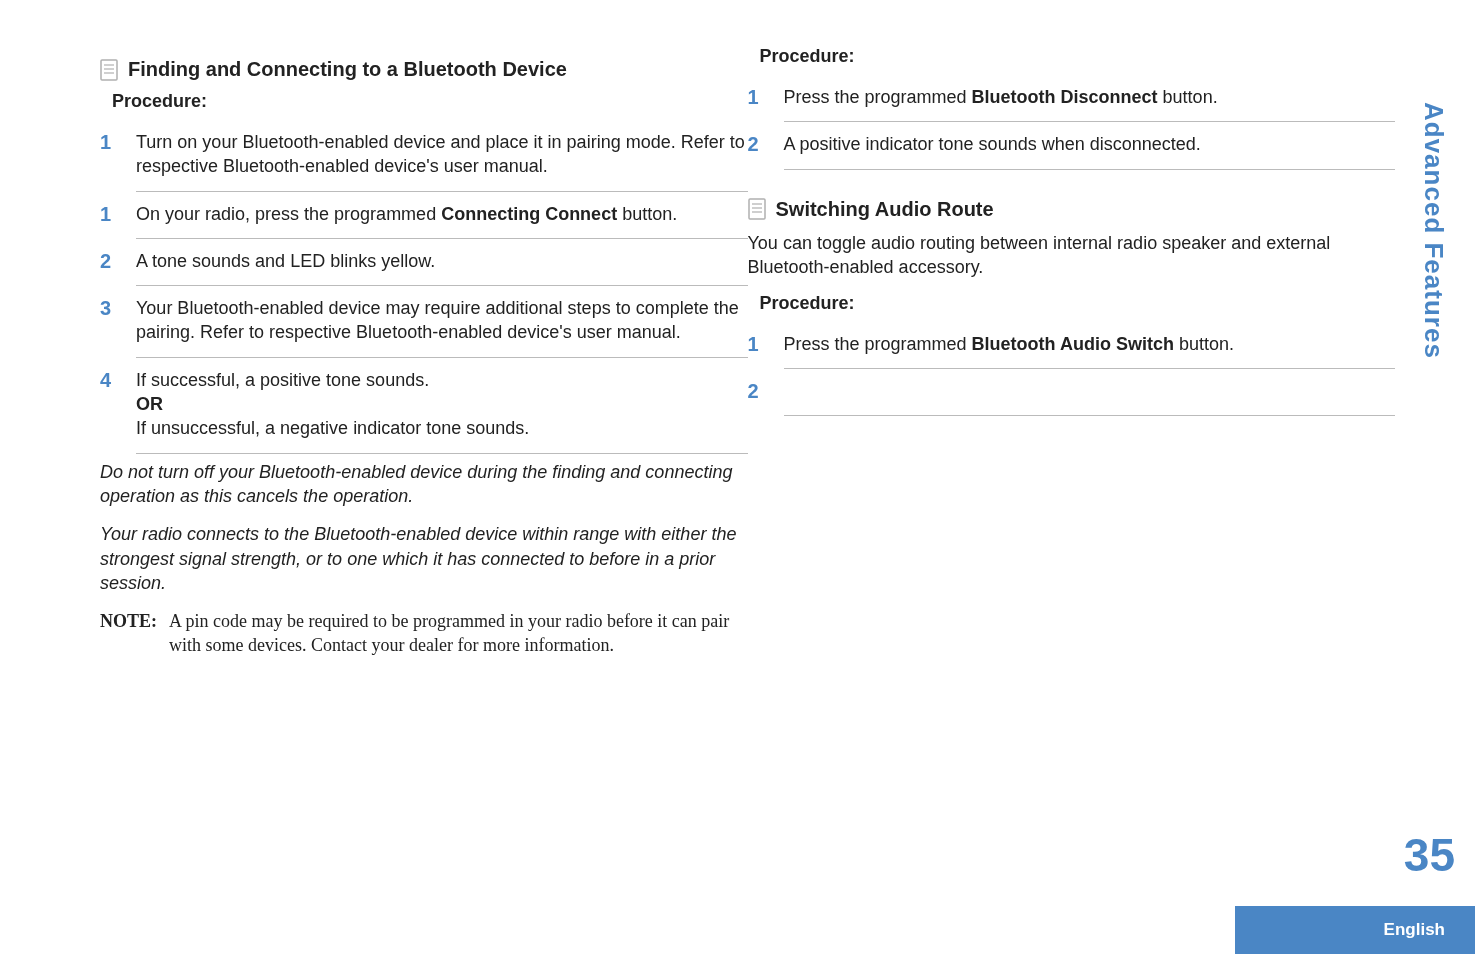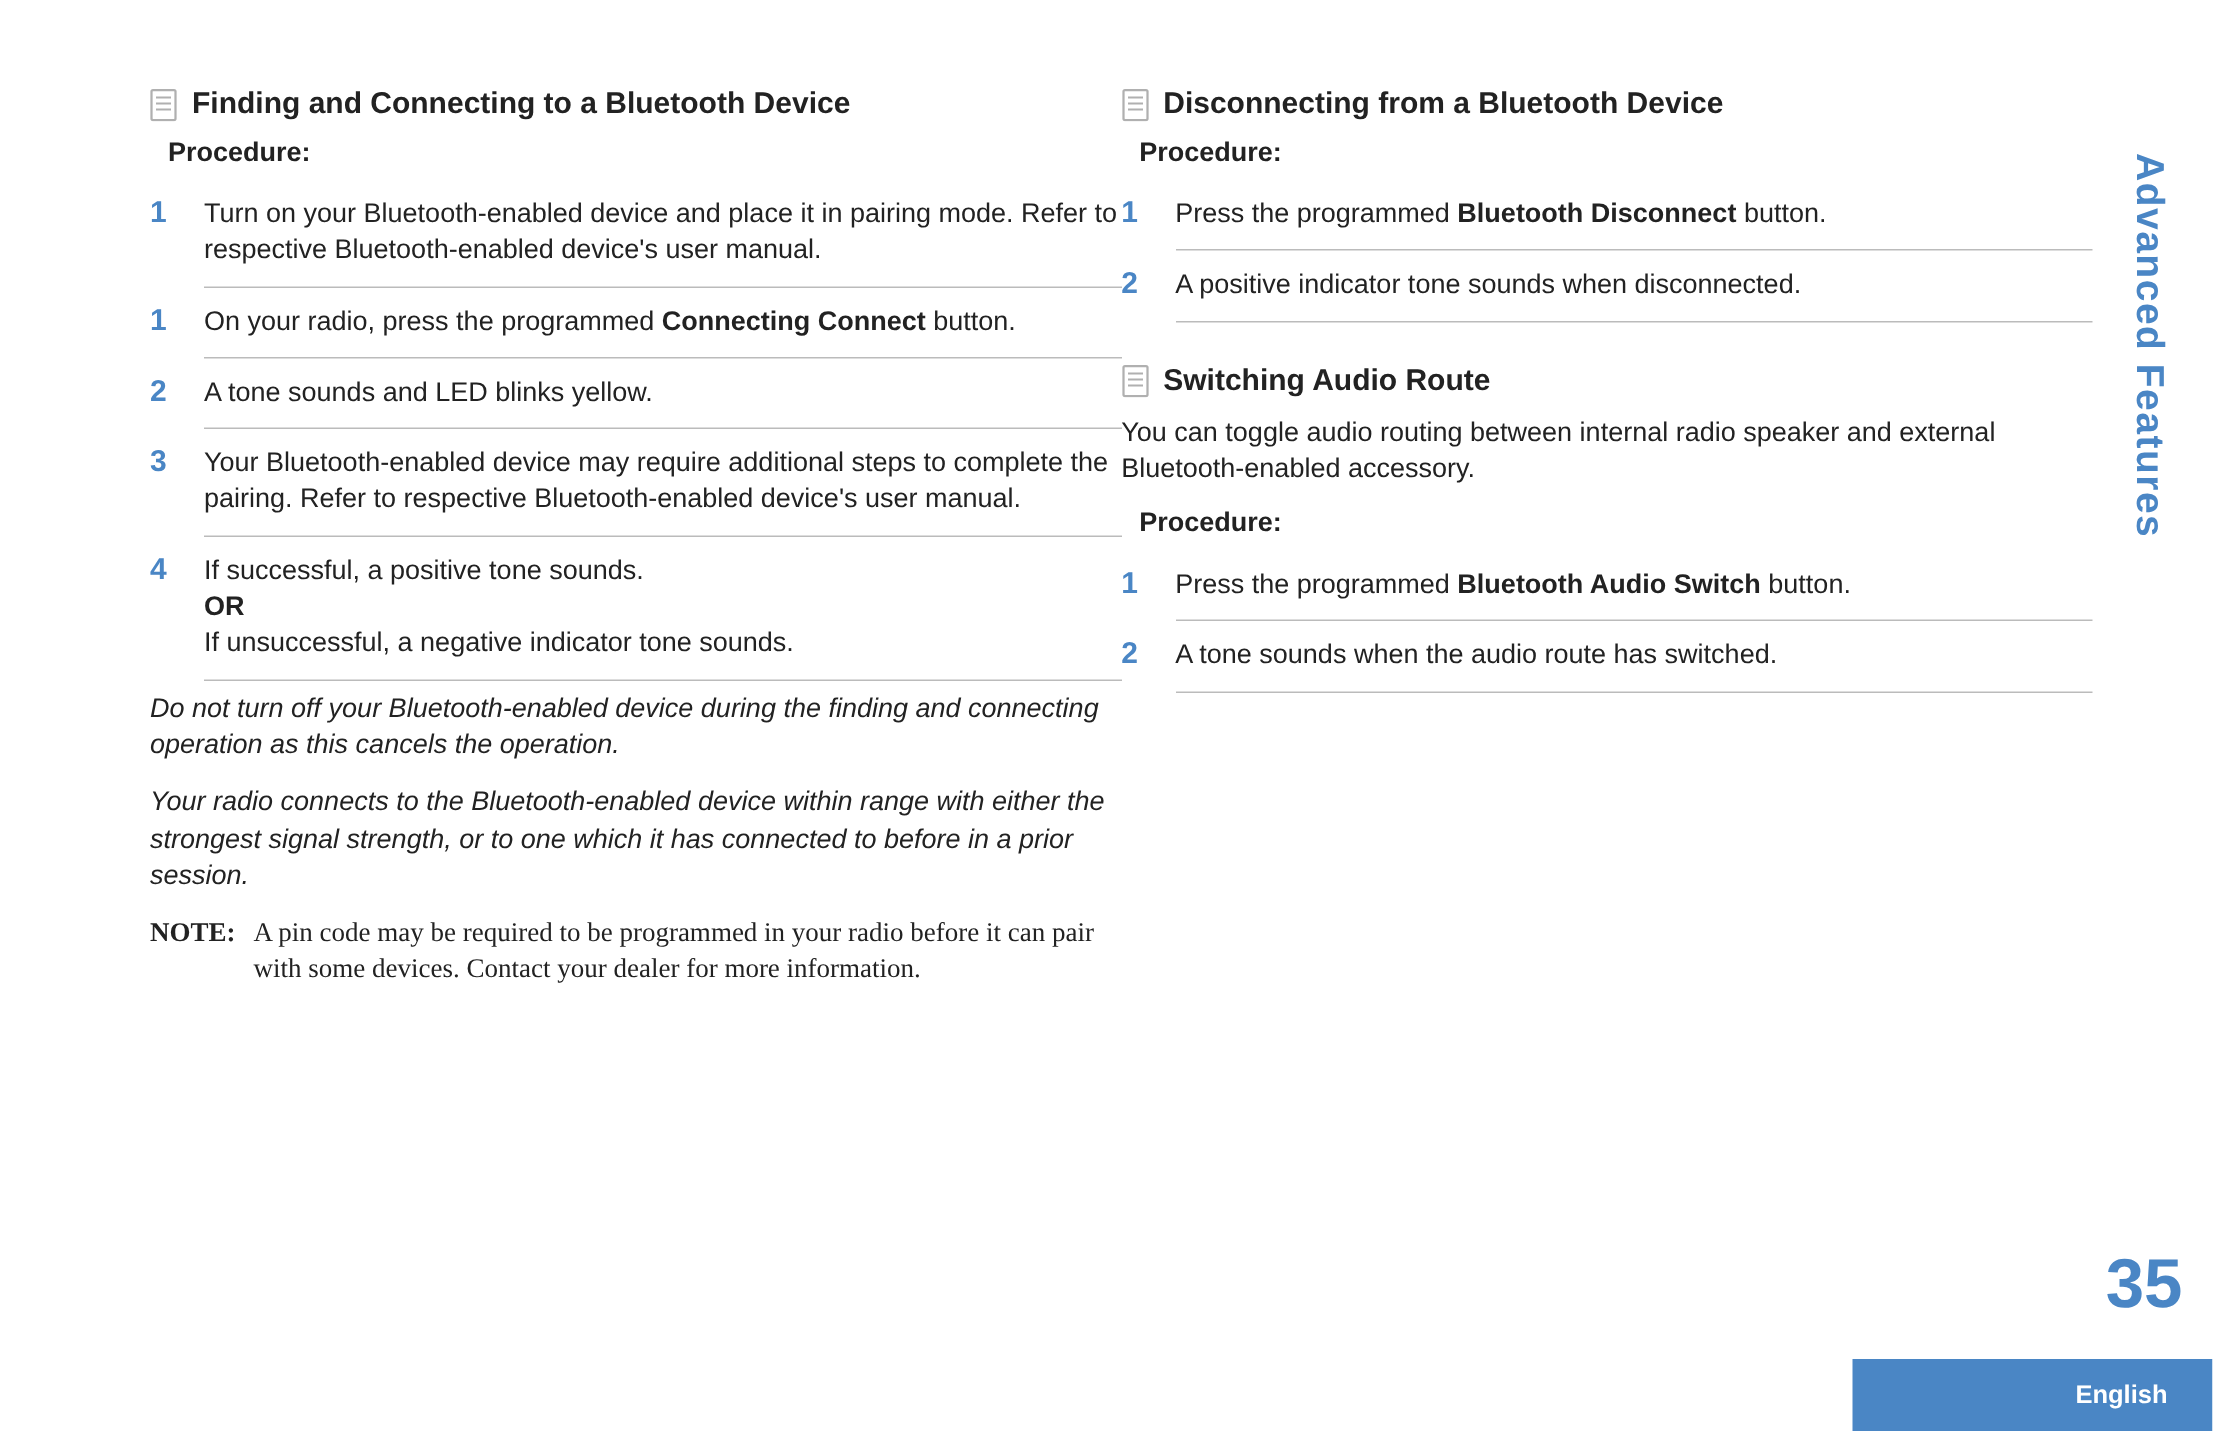"Disconnecting from a Bluetooth Device" div.section-heading { html: <div> <span> <svg> <rect></rect> <line></line> <line></line> <line></line> </svg> </span> <span>Disconnecting from a Bluetooth Device</span> </div> -> none }
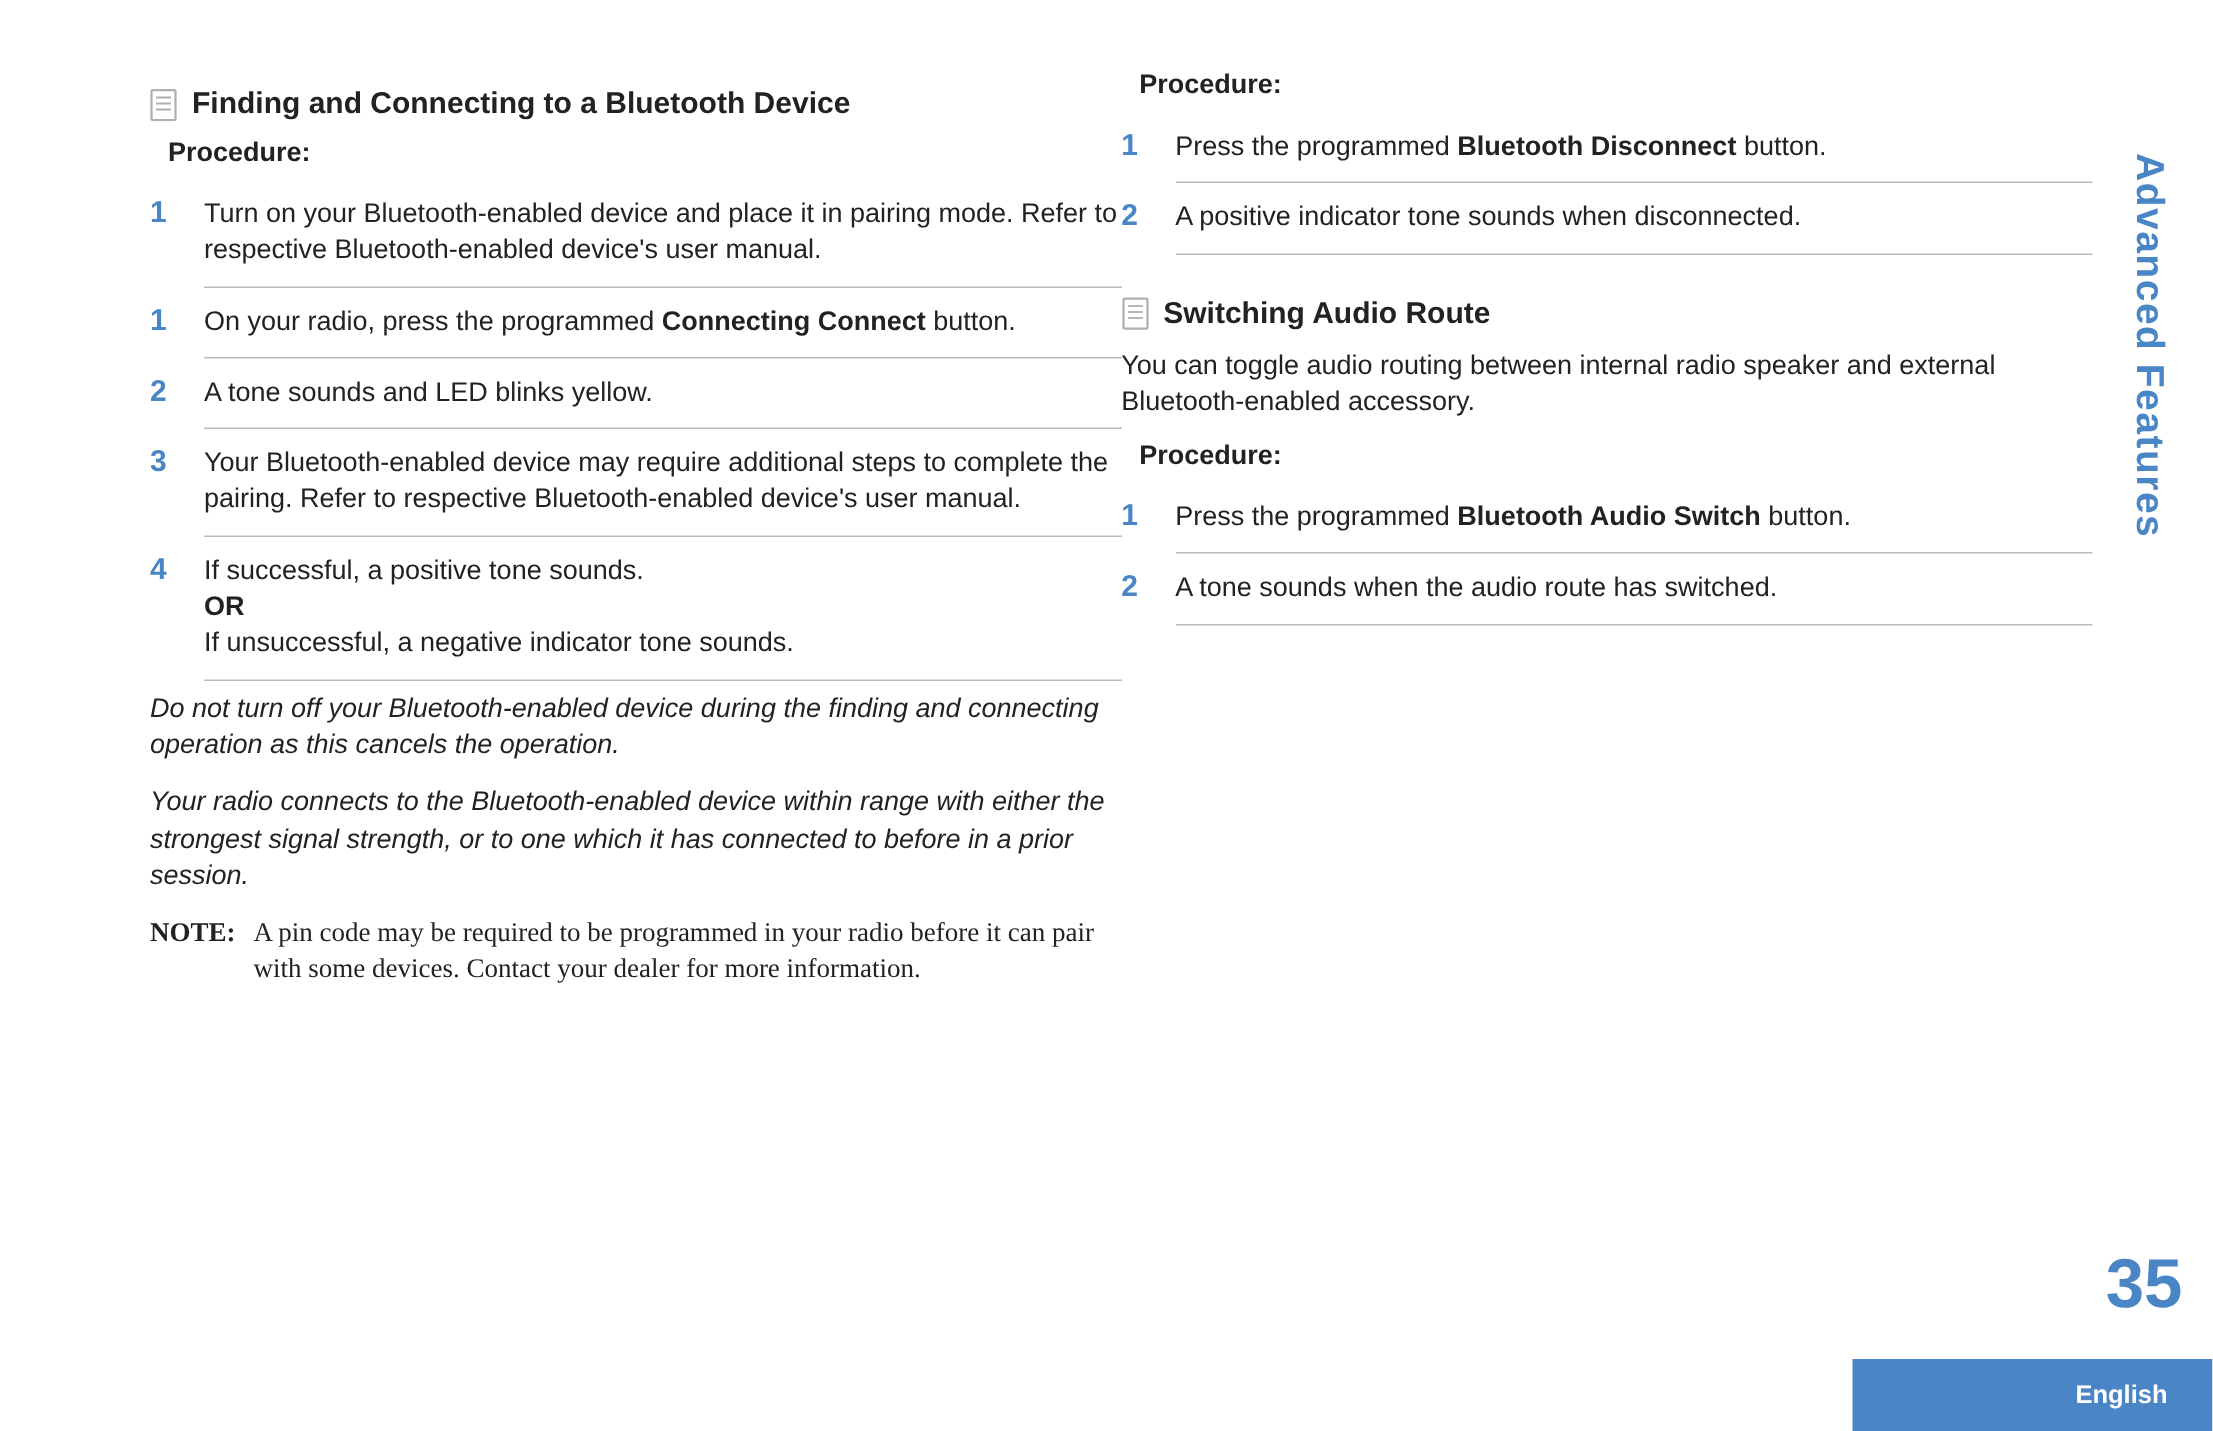"A tone sounds when the" div.content { html: <div>A tone sounds when the audio route has switched.</div> -> none }
